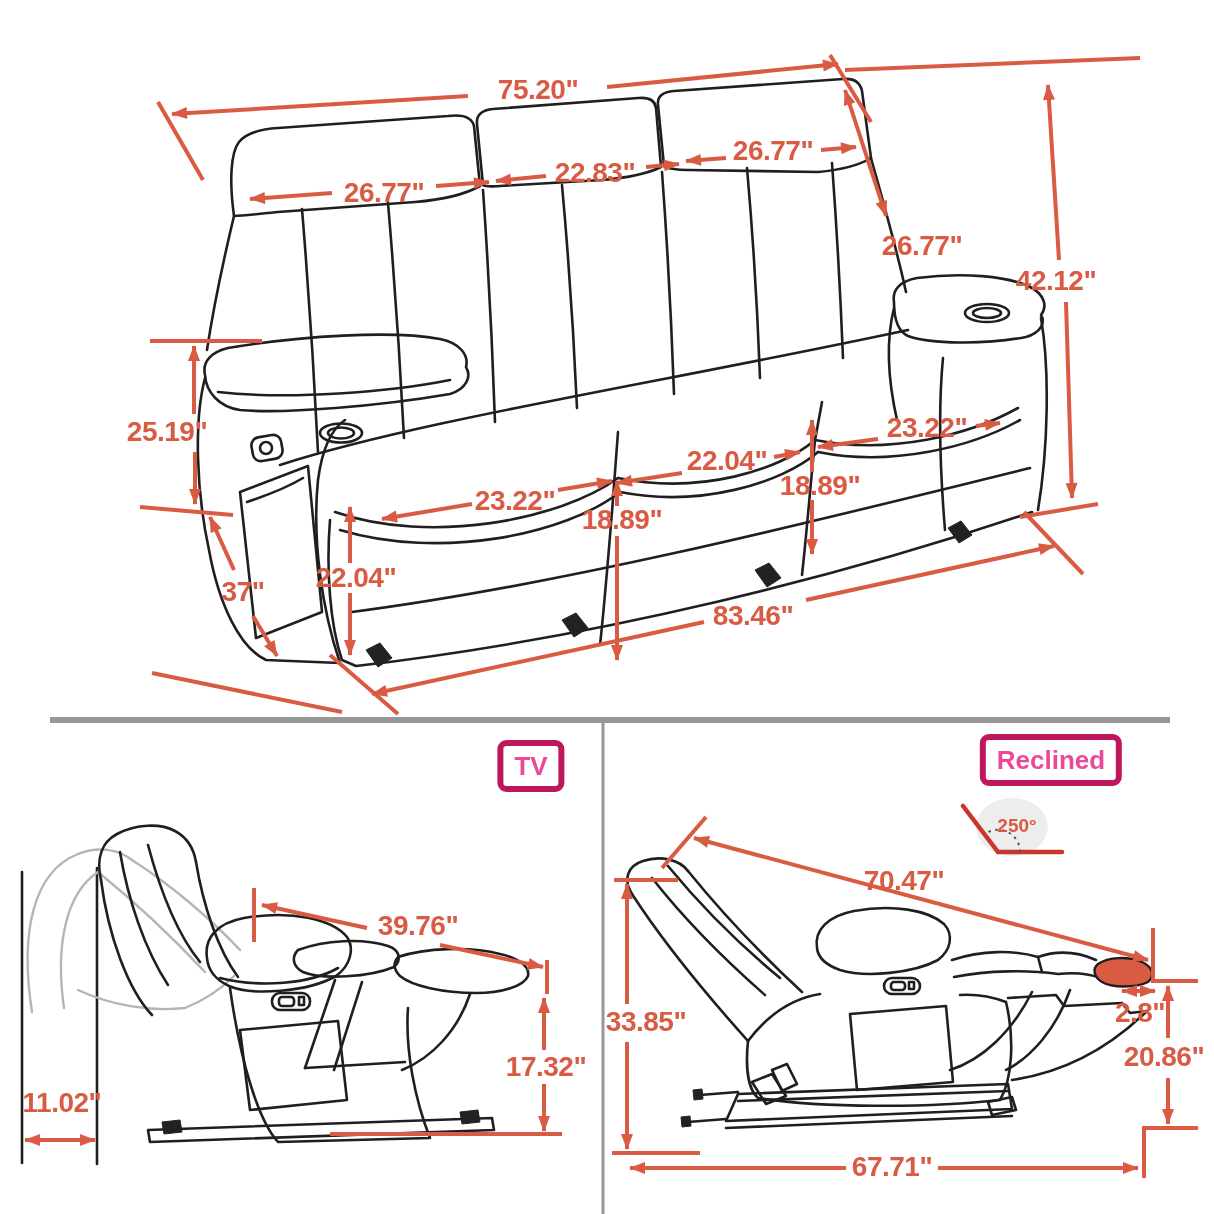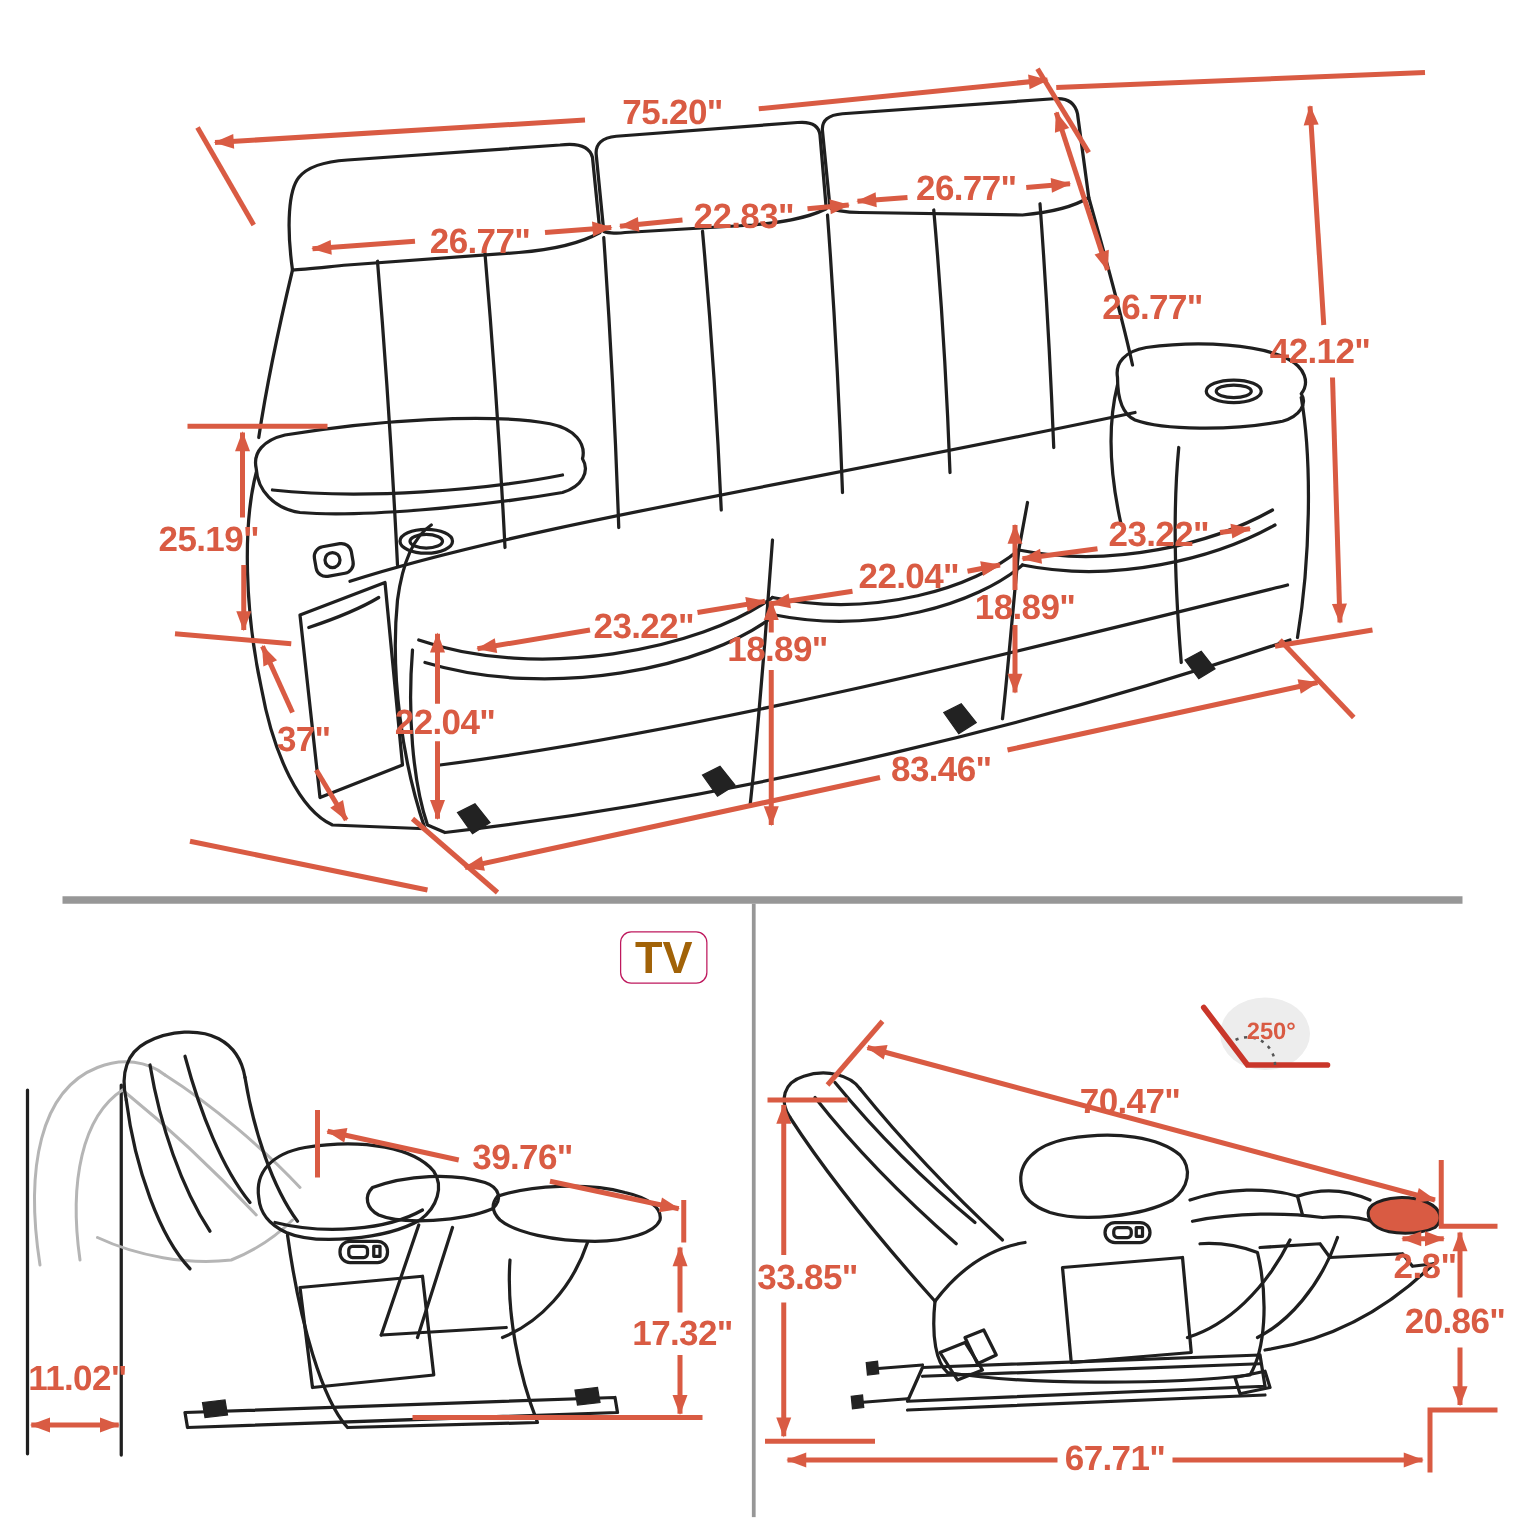"TV" .view-label { border: 1px solid #be185d -> 6px solid #be185d; color: #a16207 -> #ec4899; font-size: 36px -> 26px }
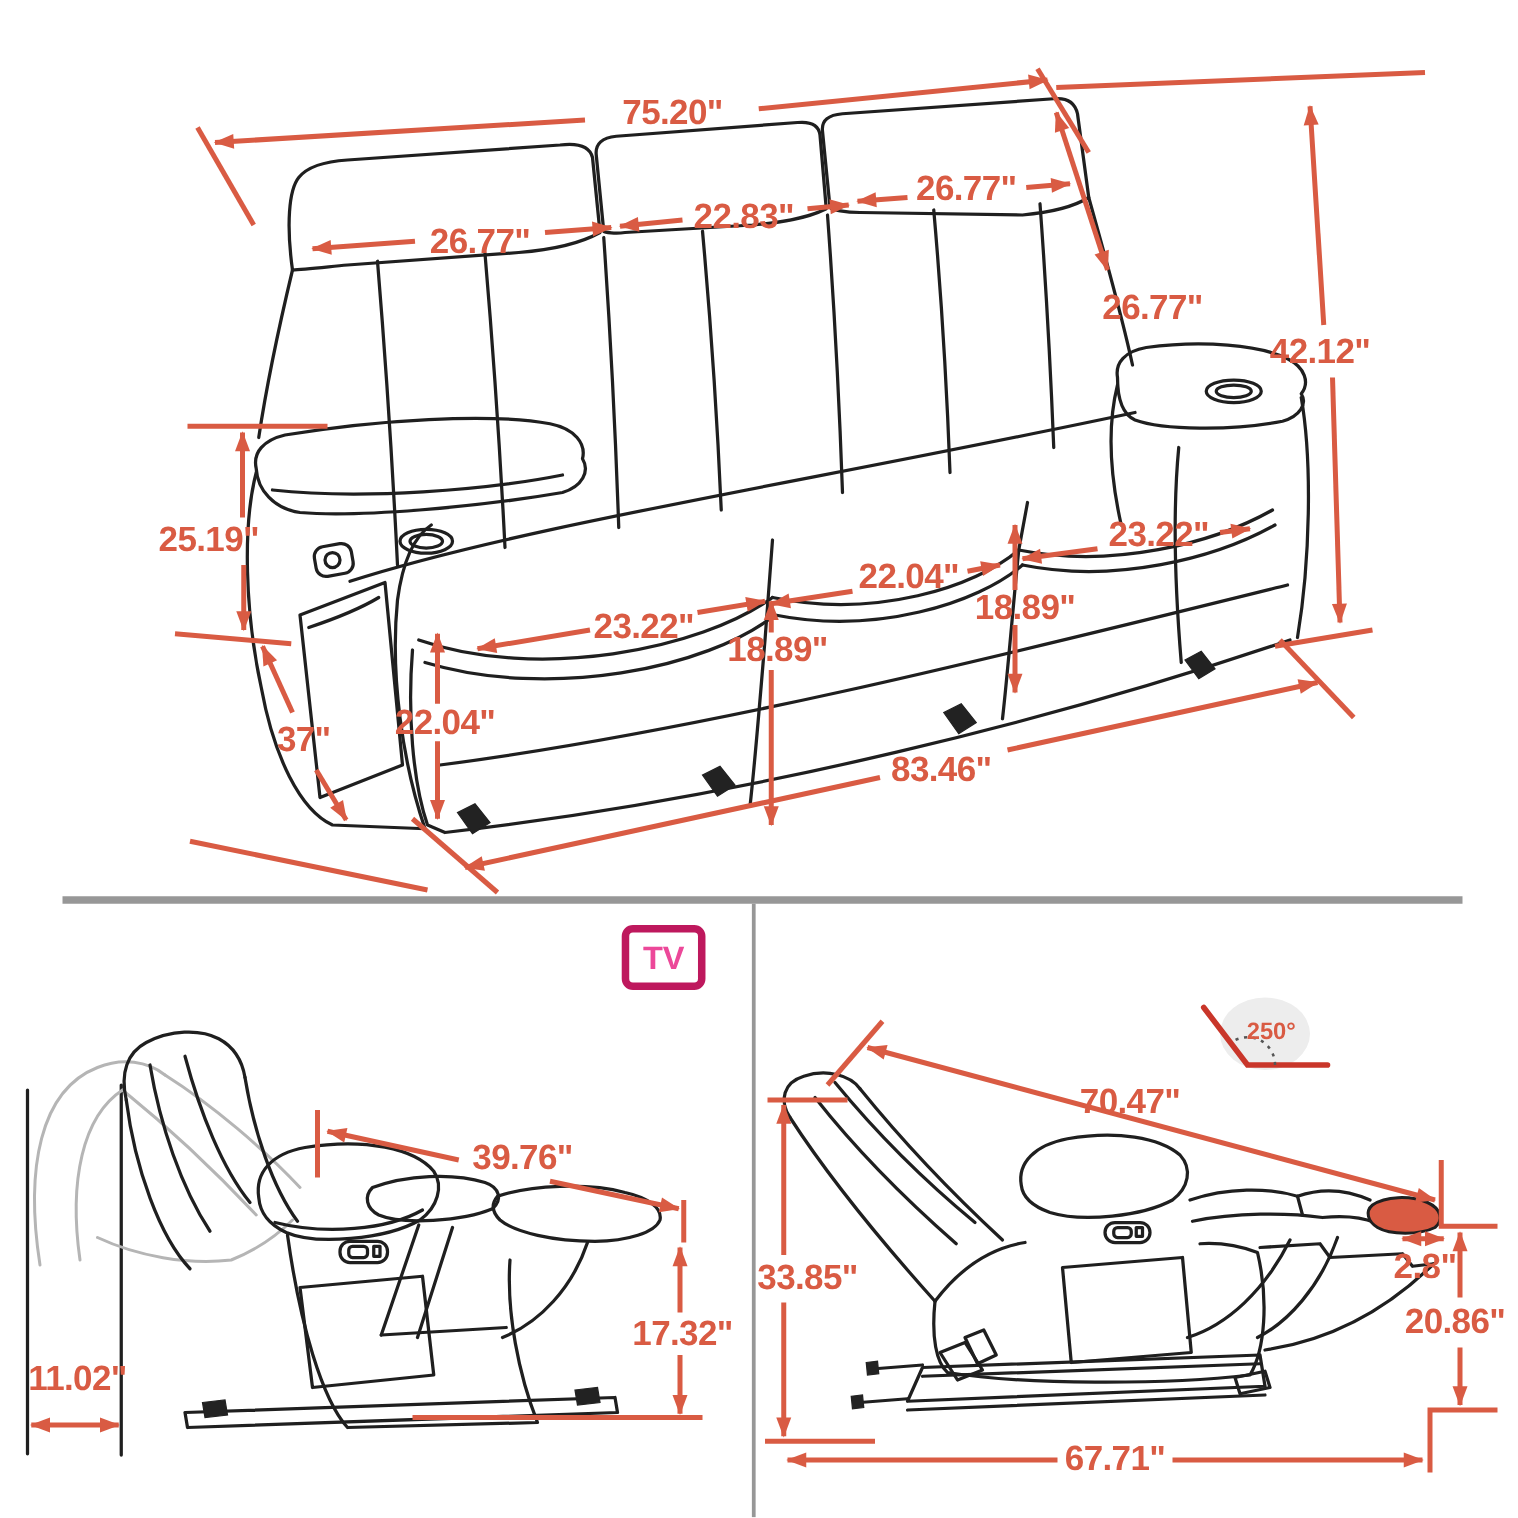"Reclined" div.lbl { html: none -> <div>Reclined</div> }
